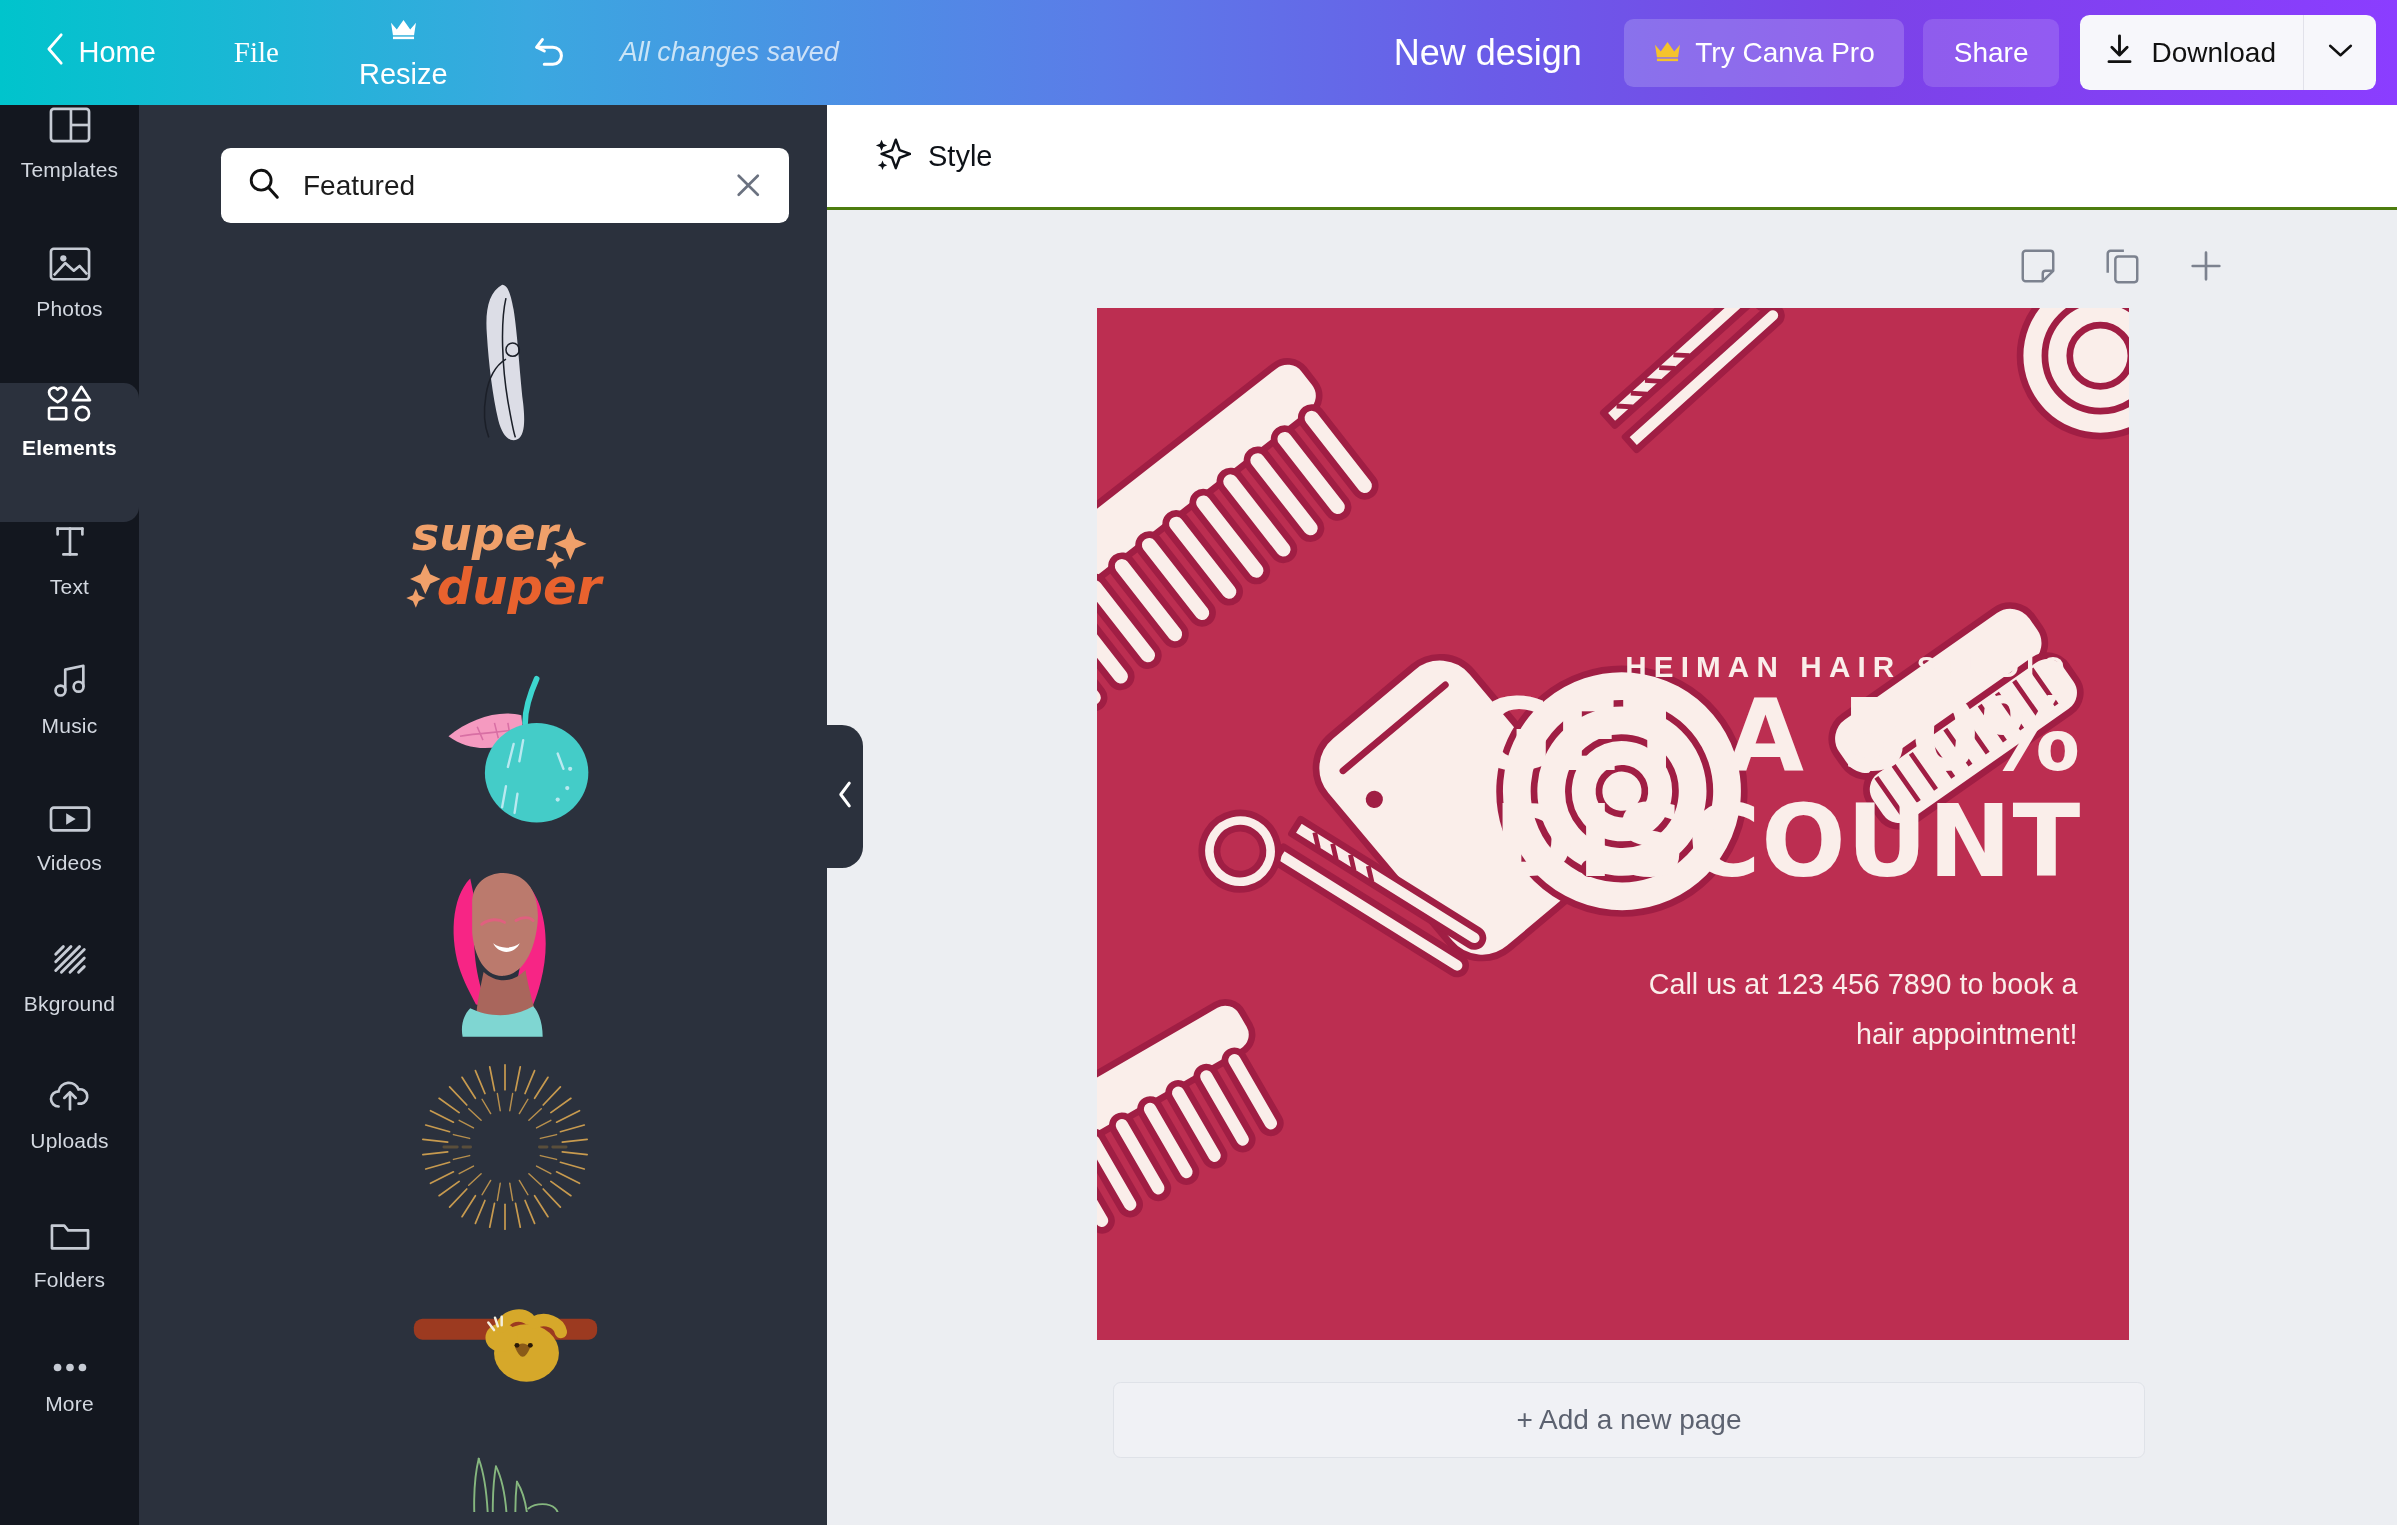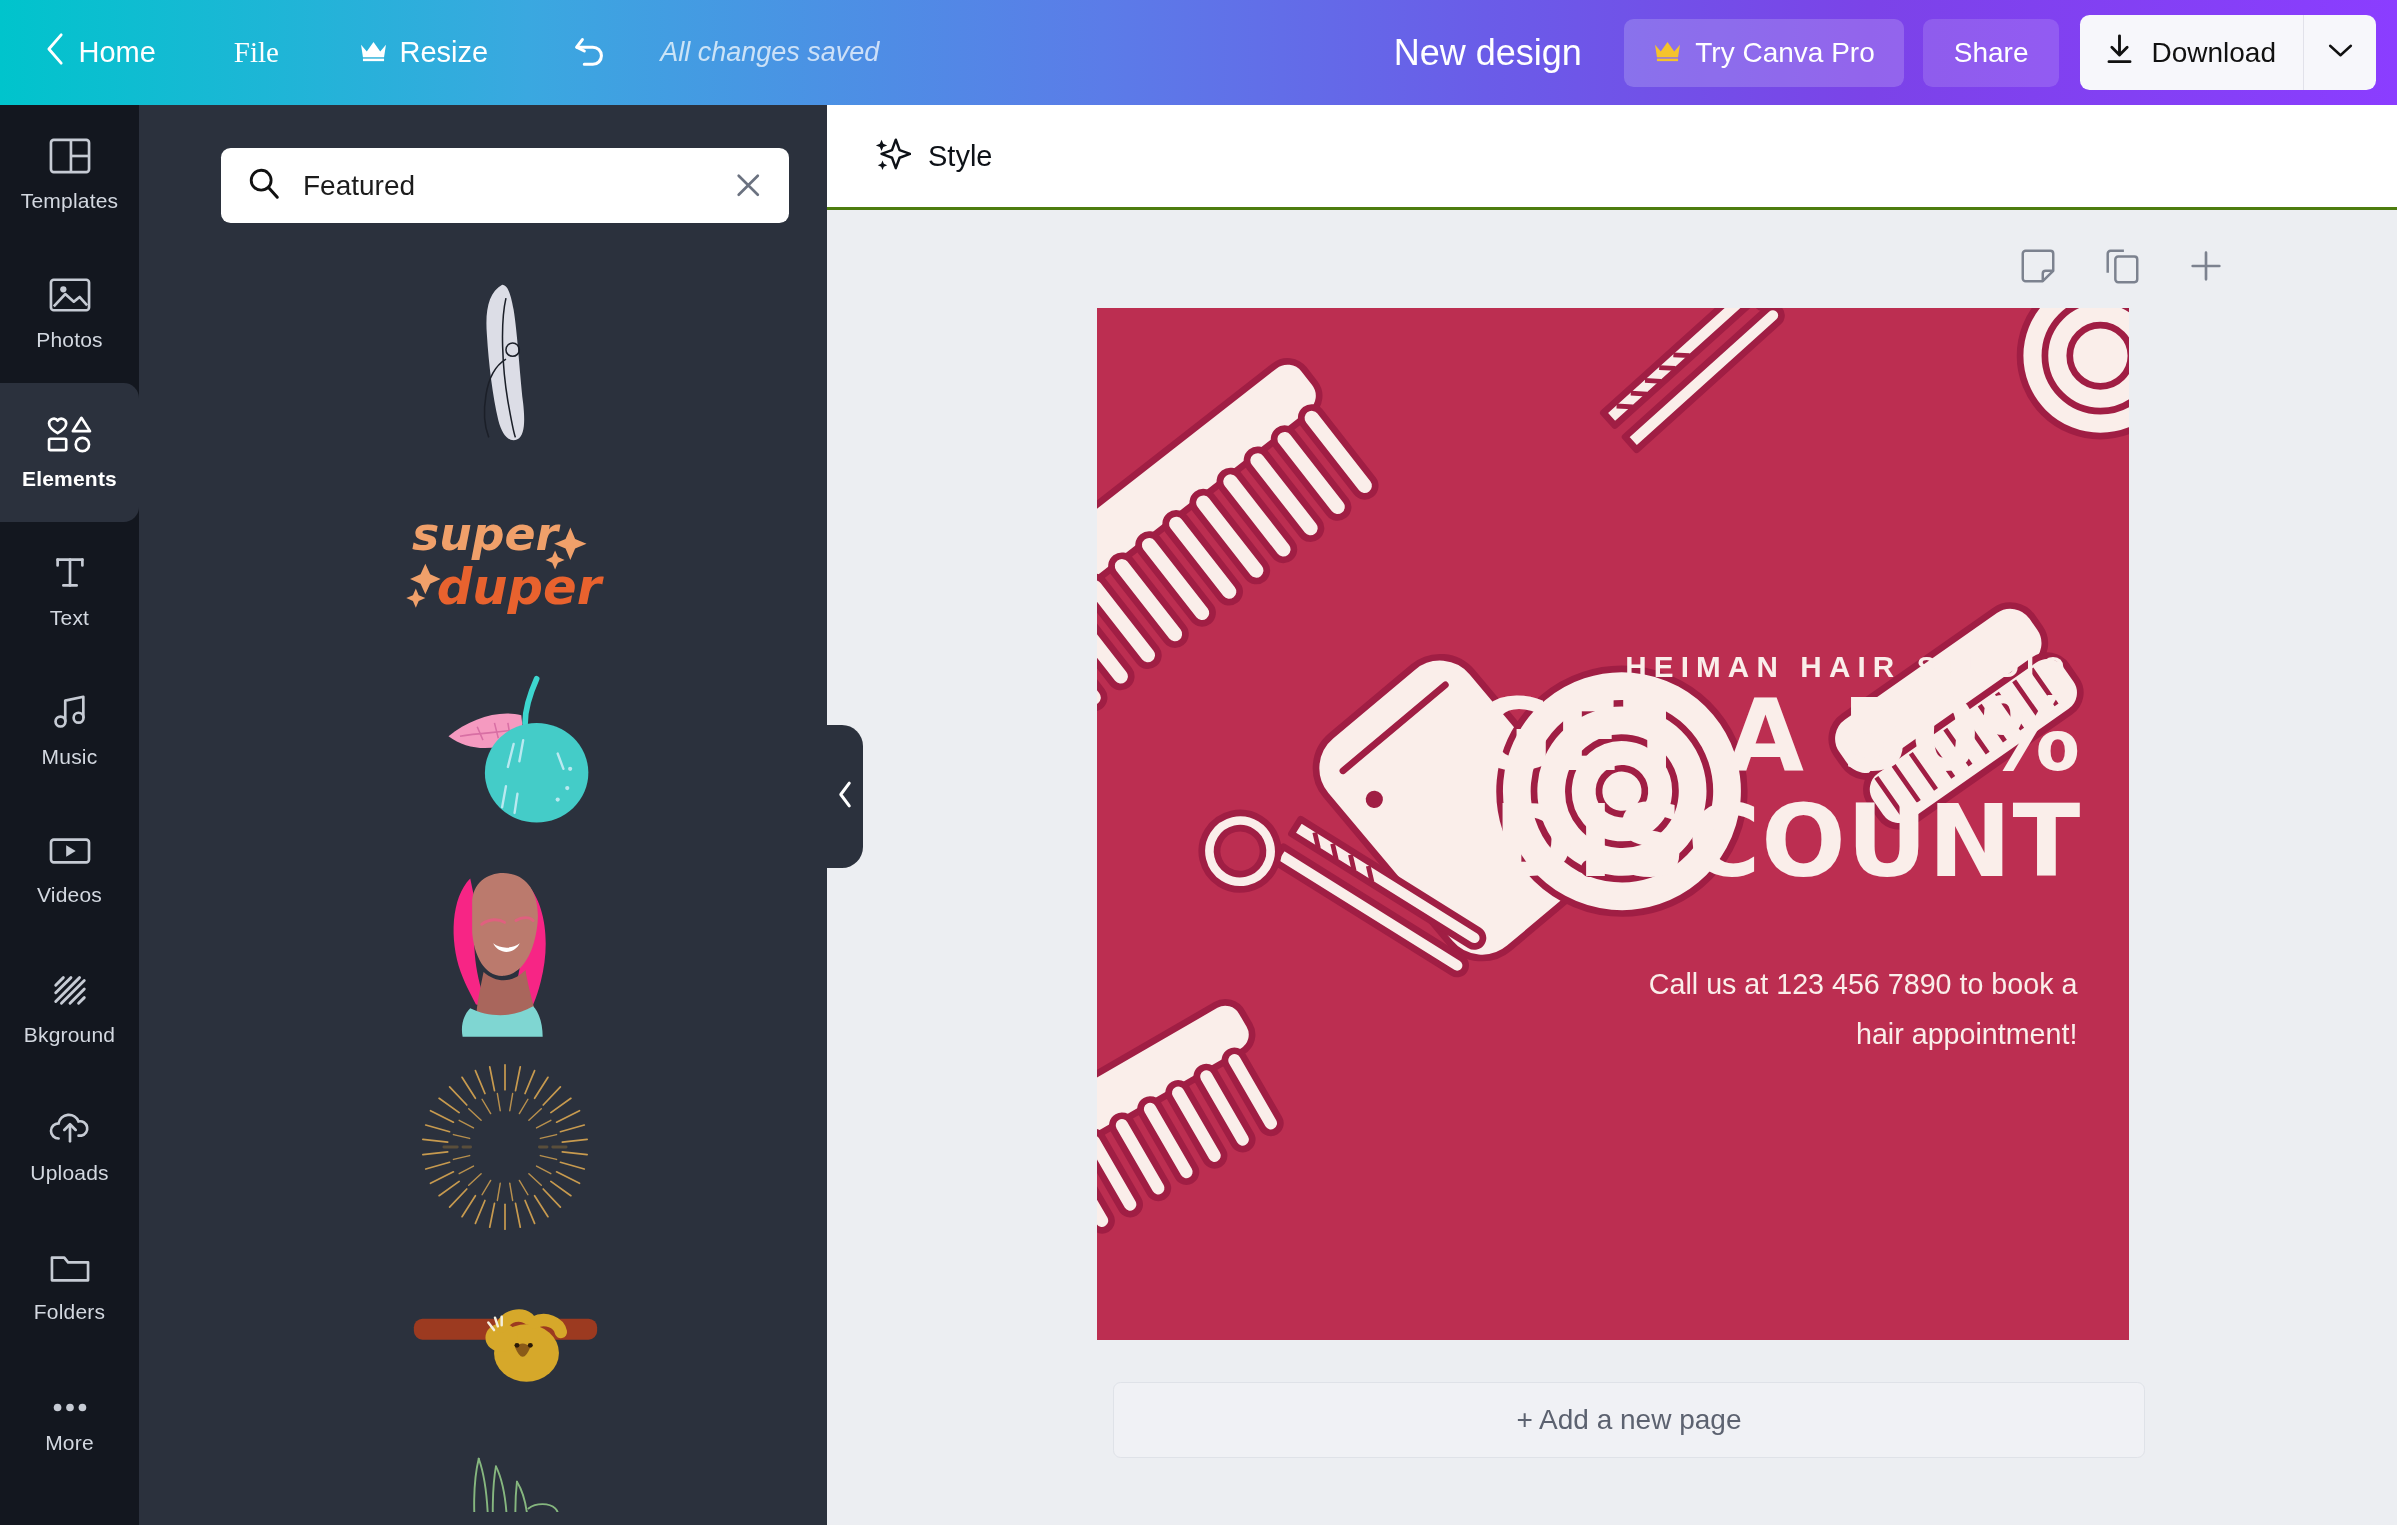"Resize" .tb-resize { flex-direction: none -> column }
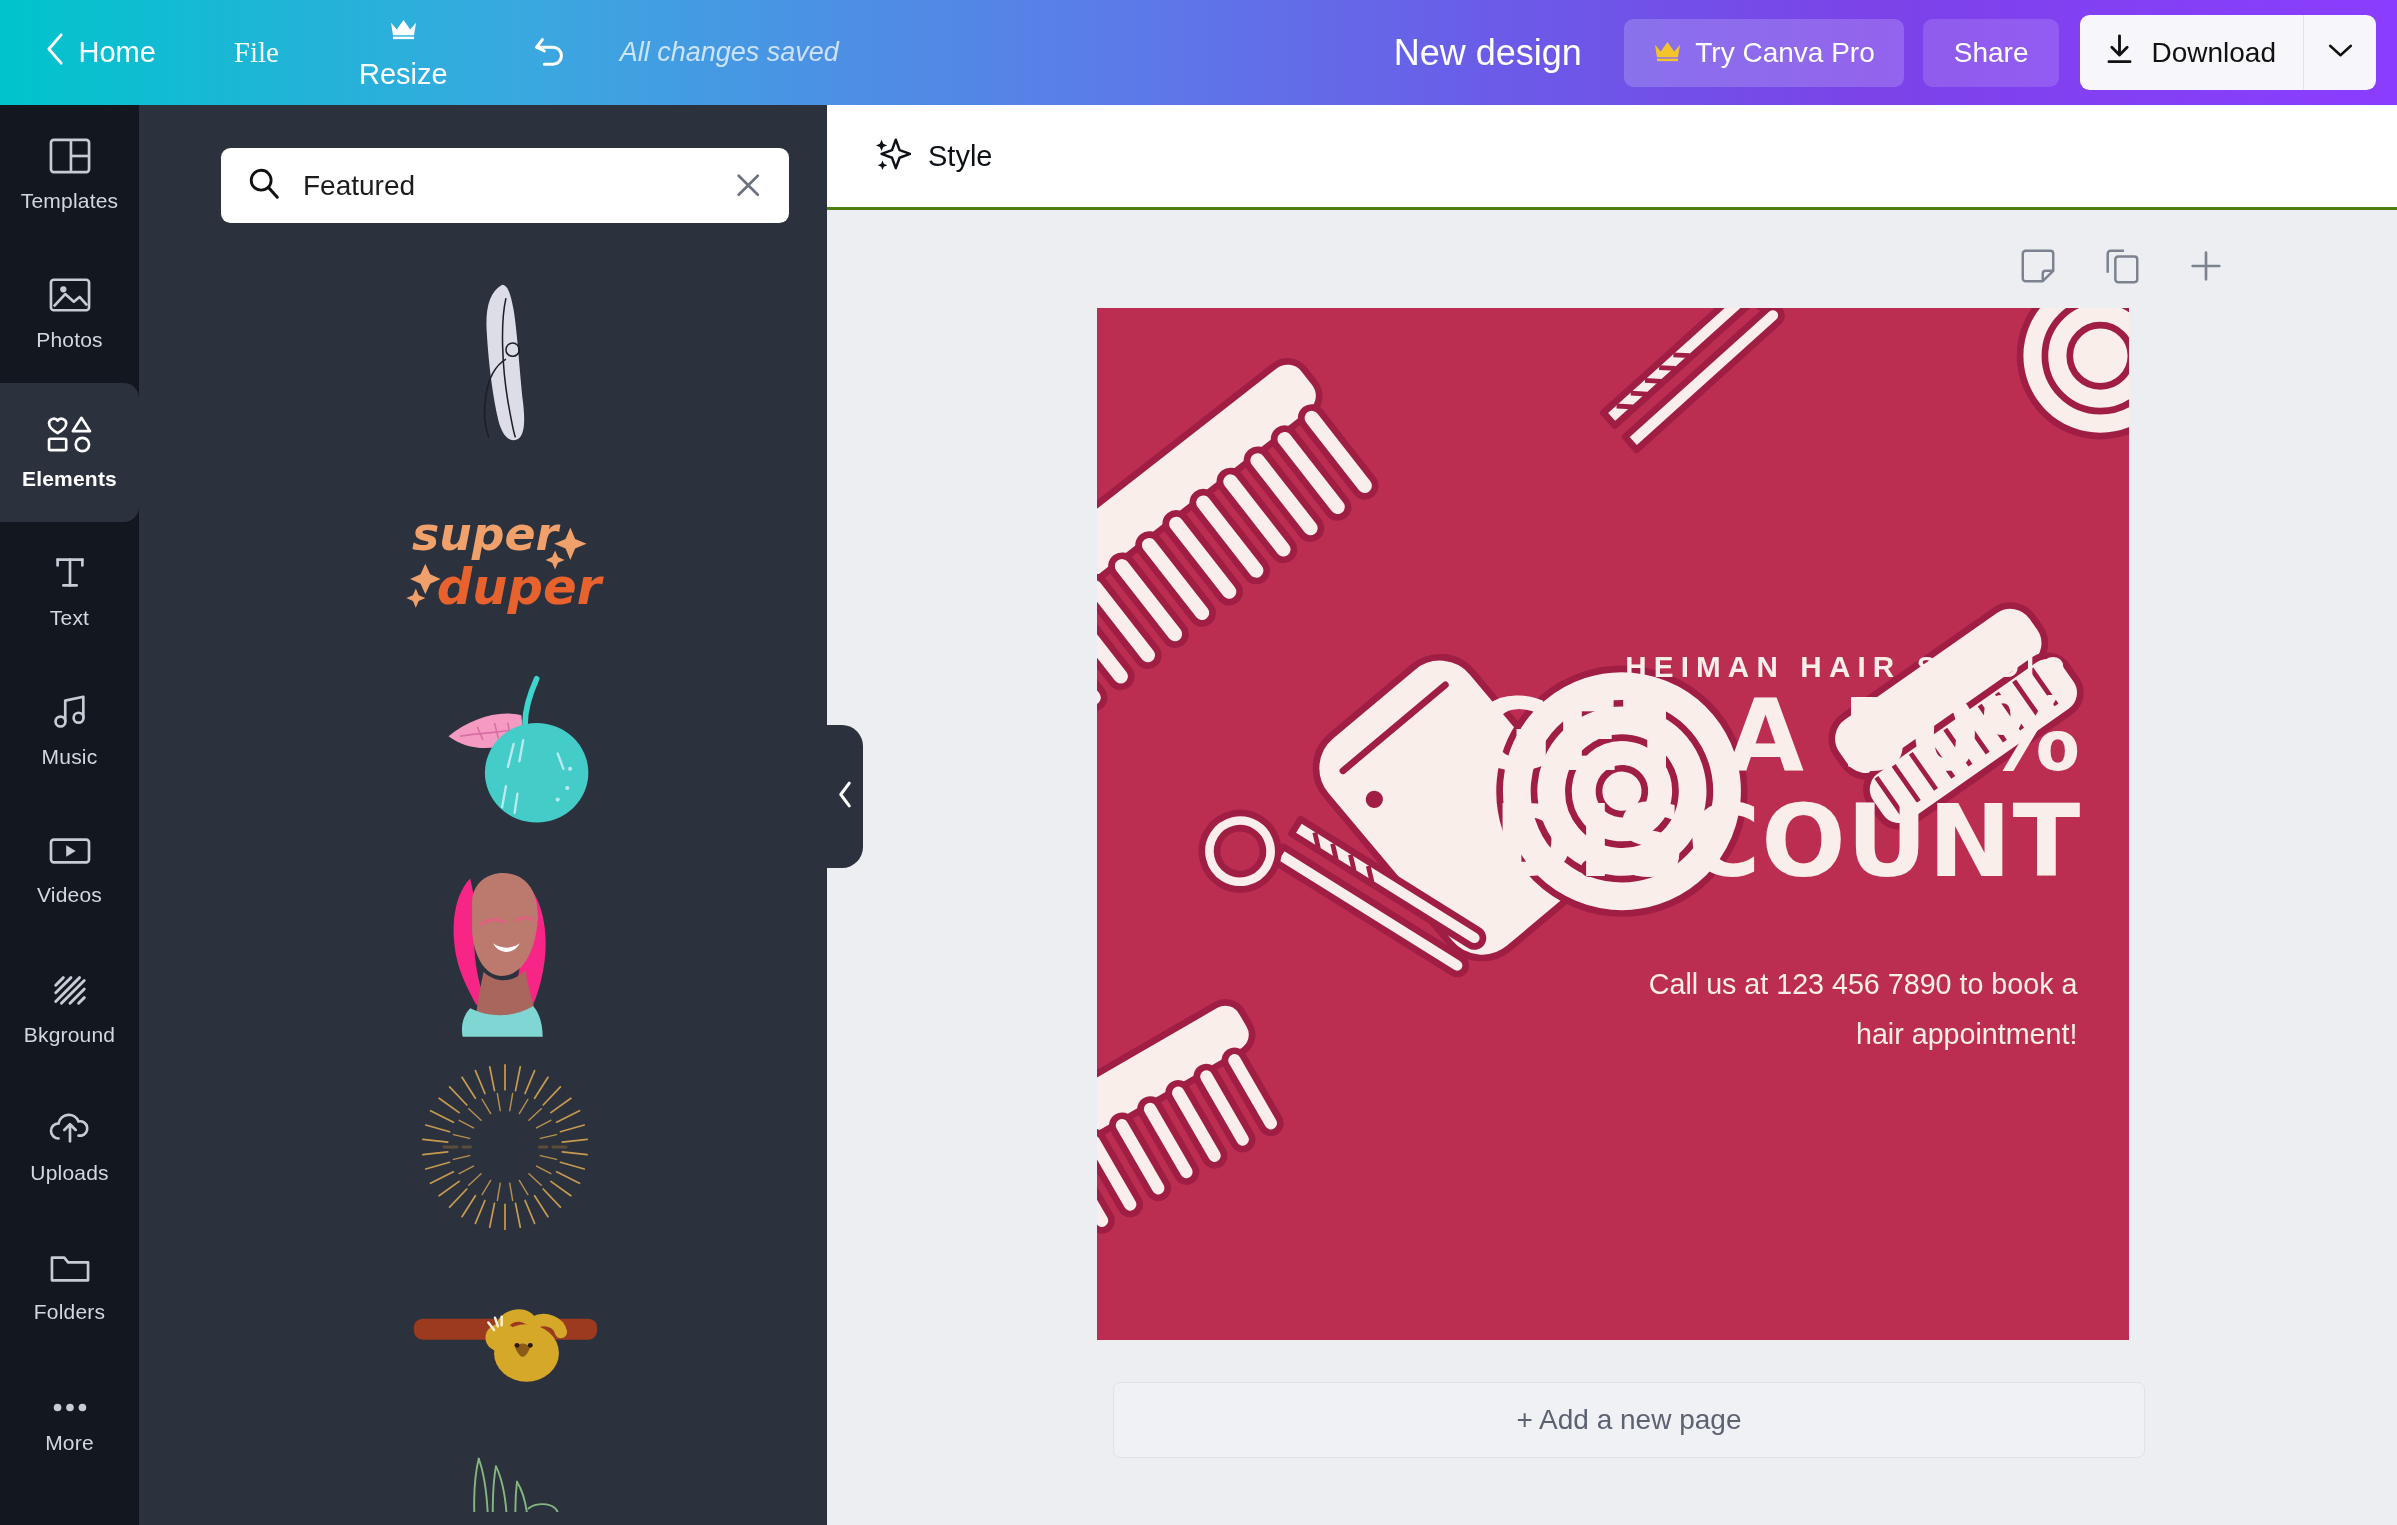"Templates" .rail-item { justify-content: center -> flex-start }
